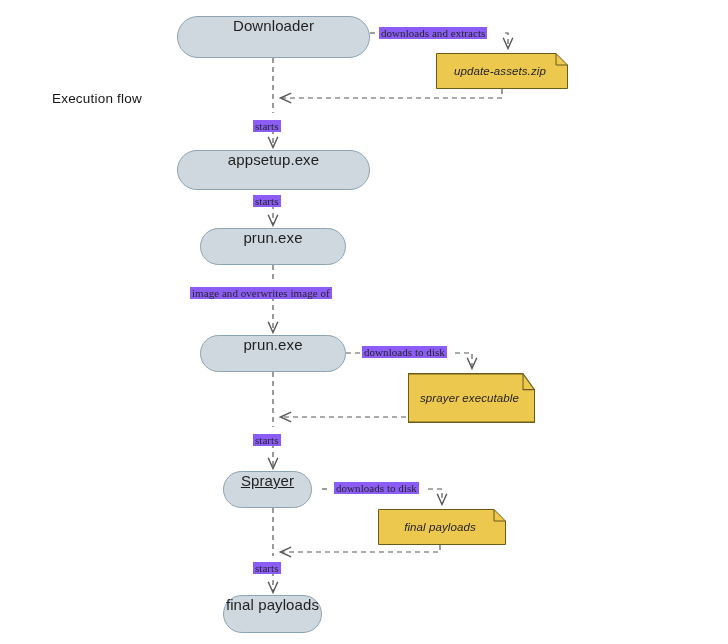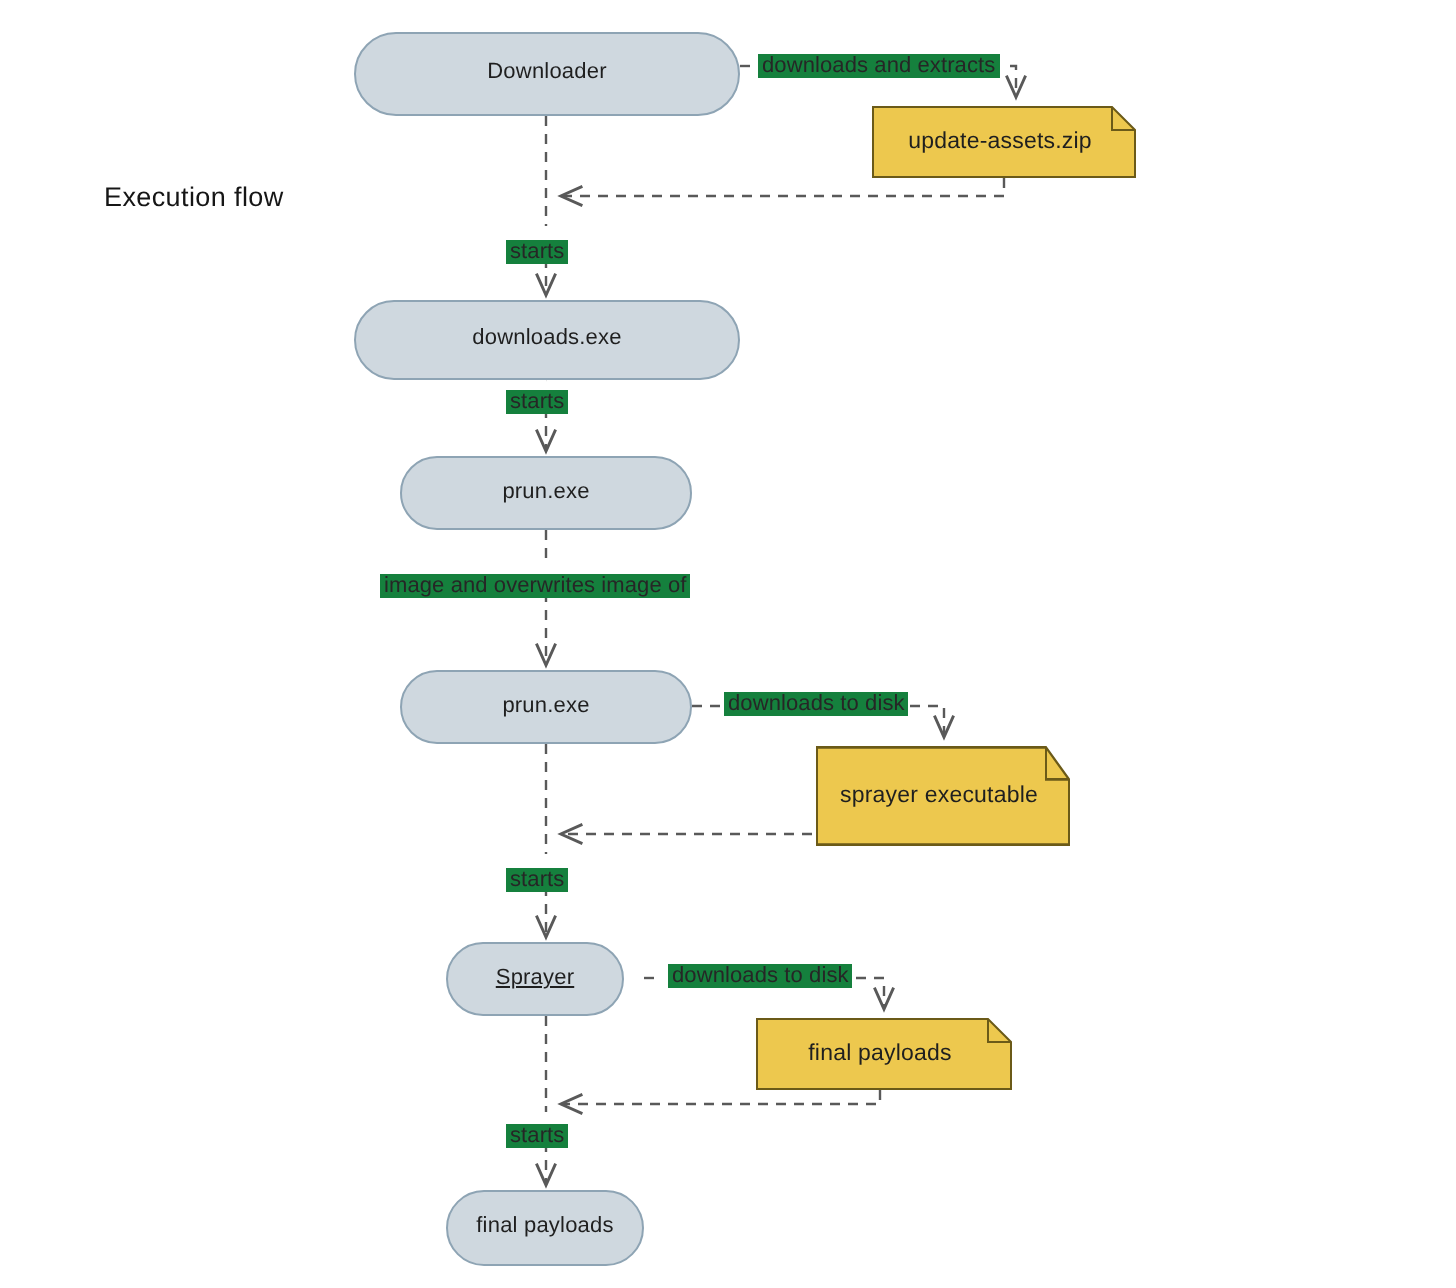"Downloader" .node { align-items: center -> none; font-size: 11px -> 15px }
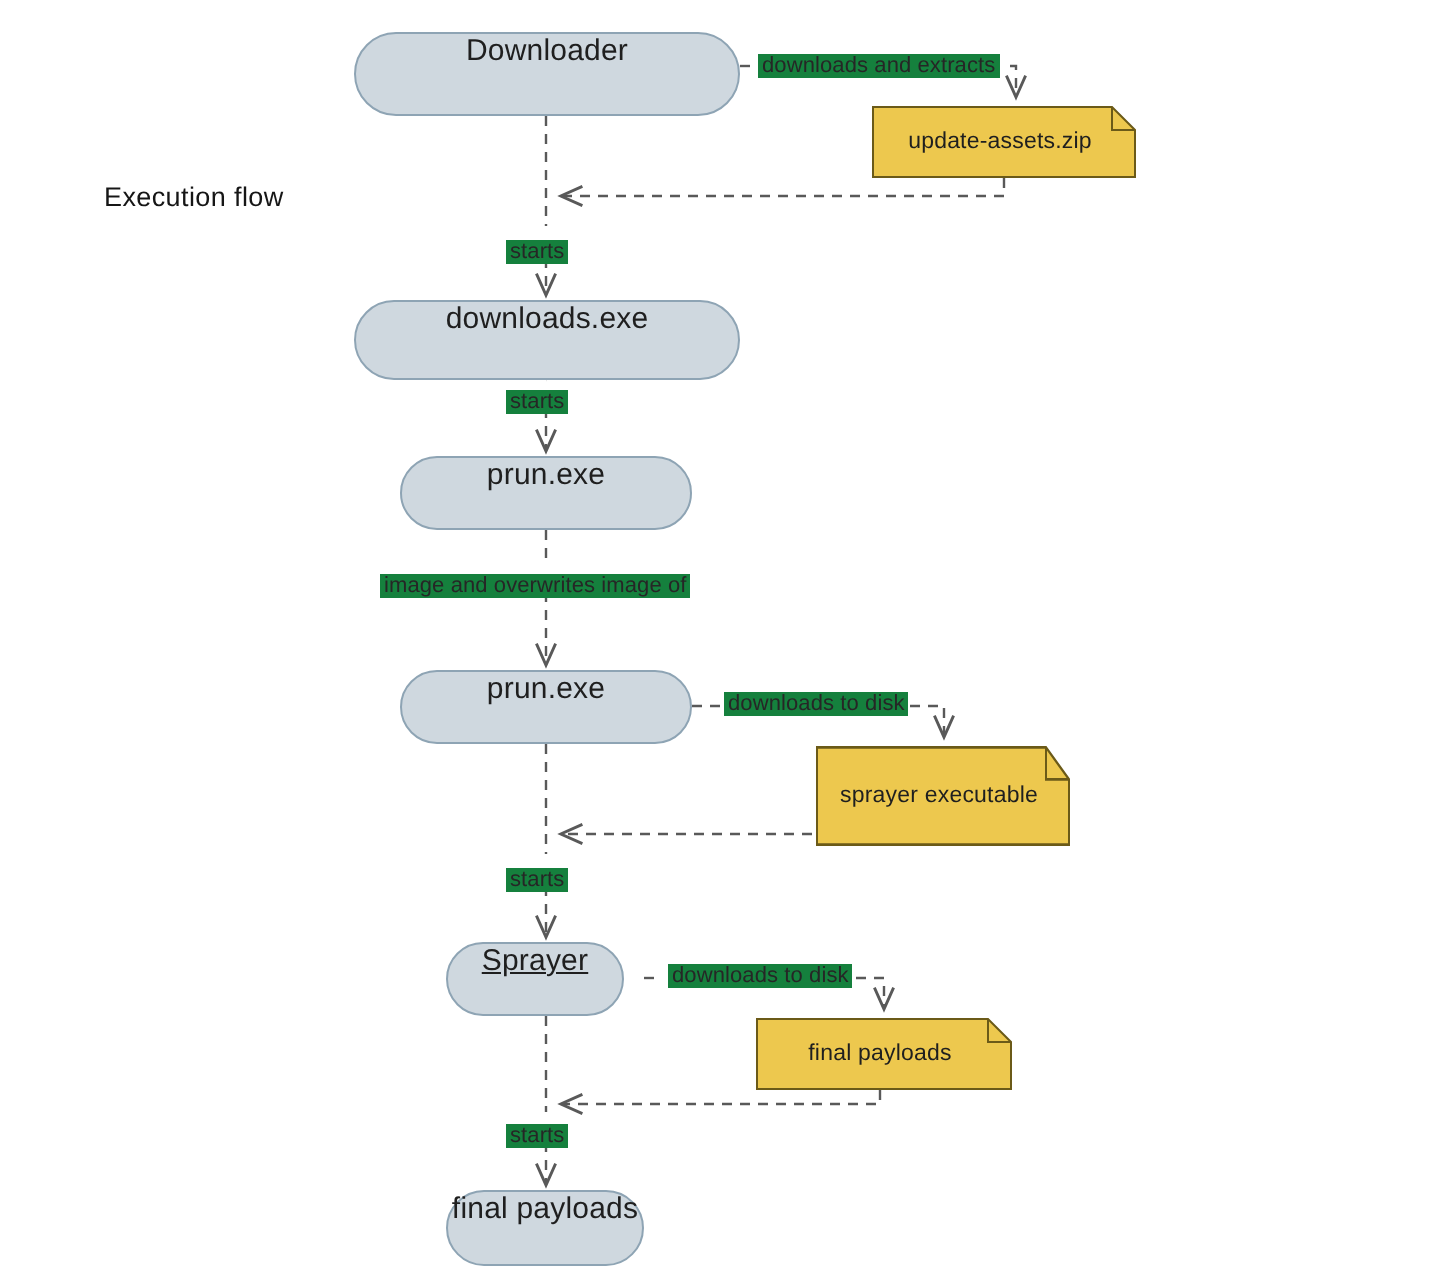"downloads and extracts" .edge-label { background: #15803d -> #8b5cf6; font-family: none -> Liberation Serif, serif }
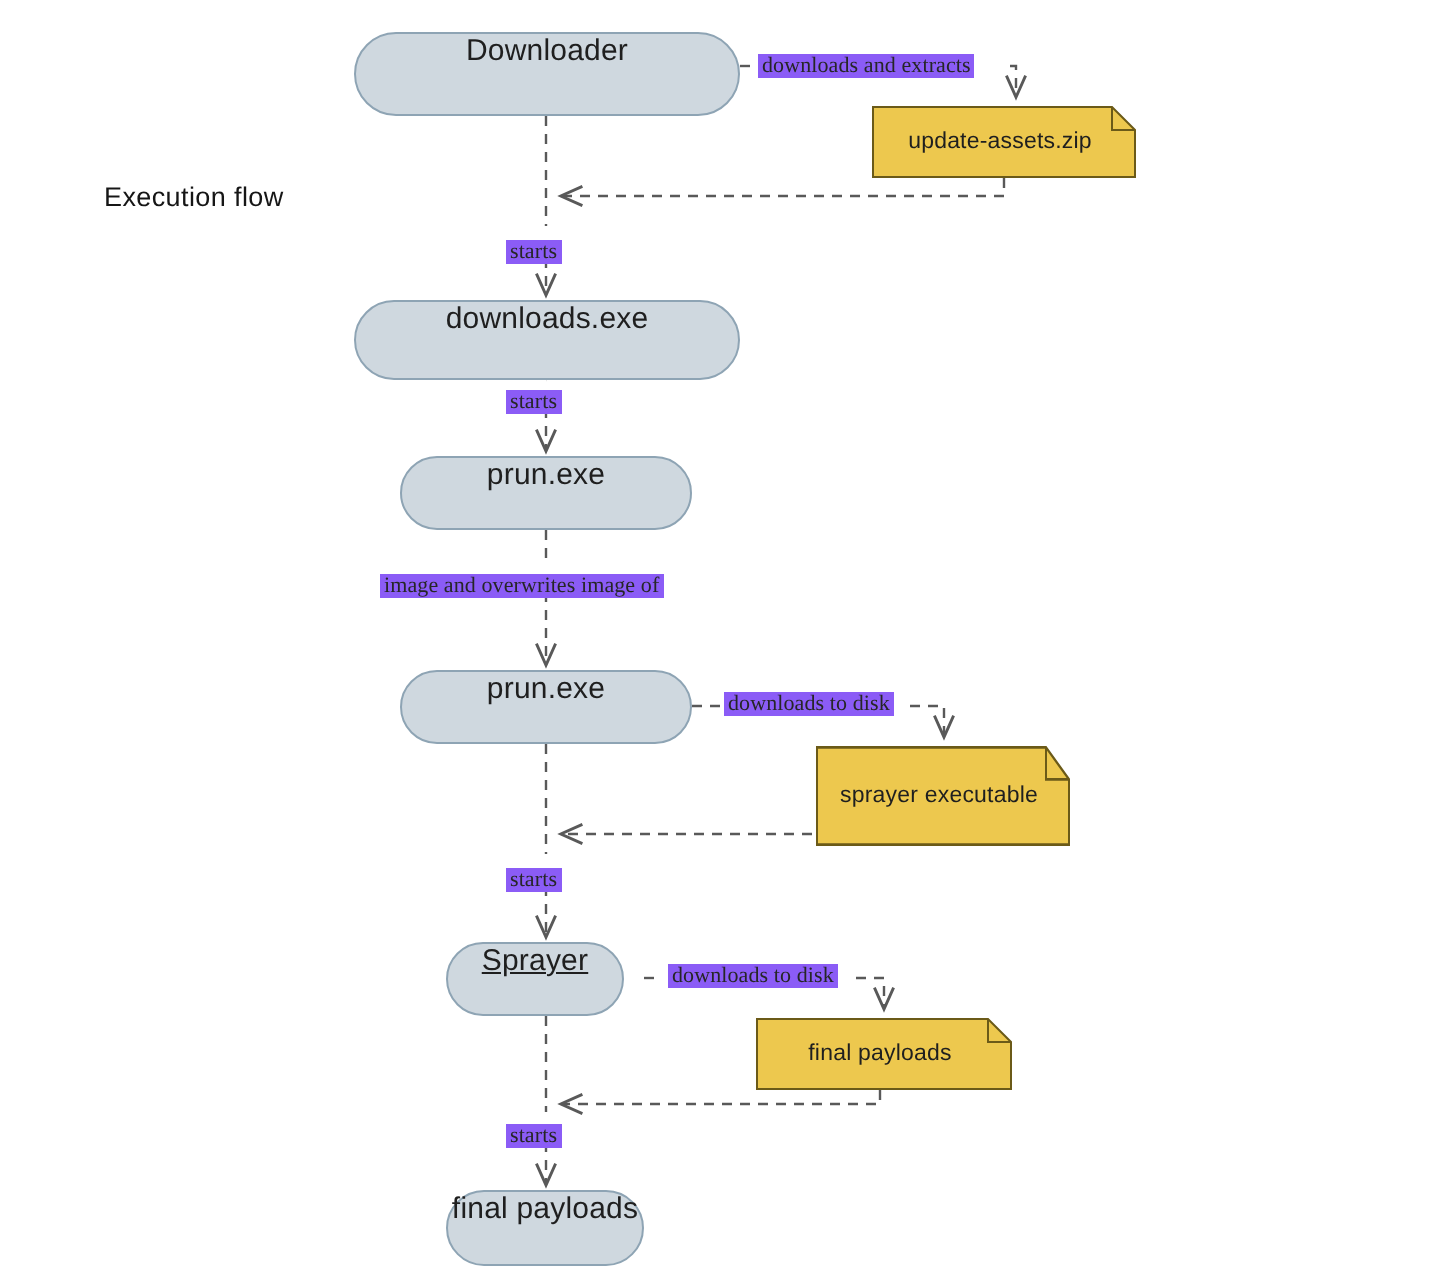"update-assets.zip" .note-wrap { font-style: none -> italic }
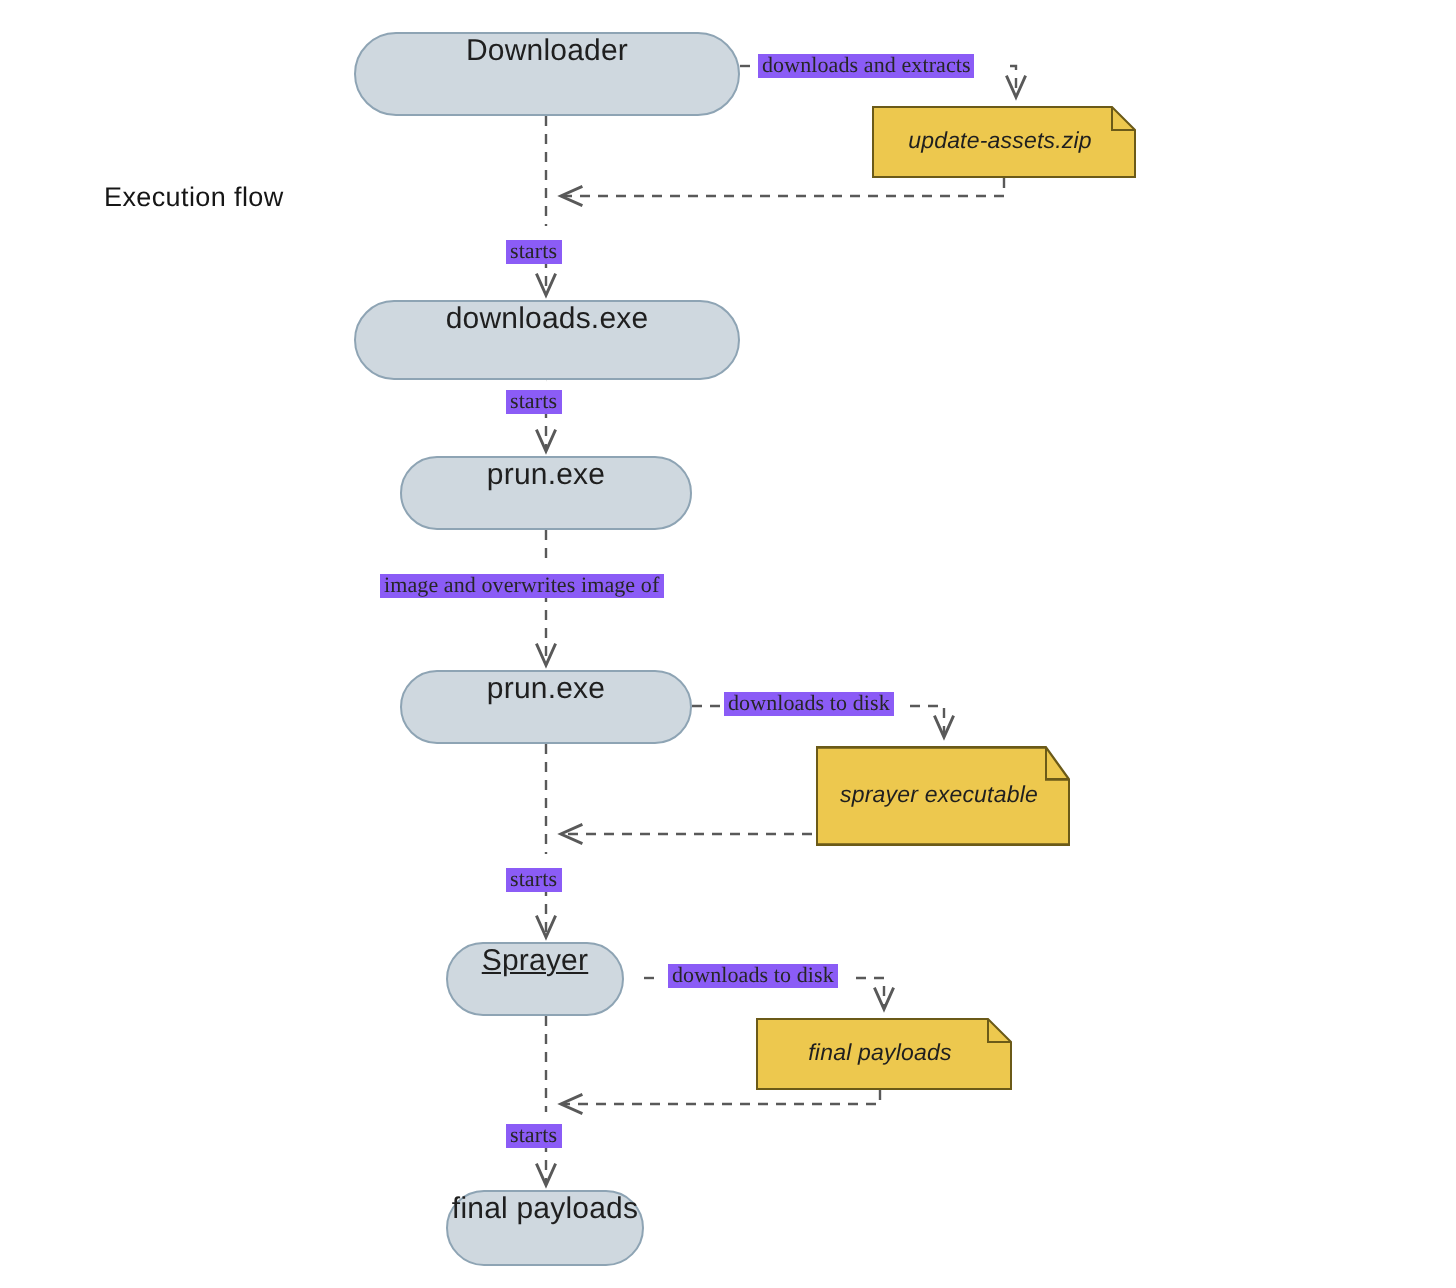"downloads.exe" span { text: downloads.exe -> appsetup.exe }
